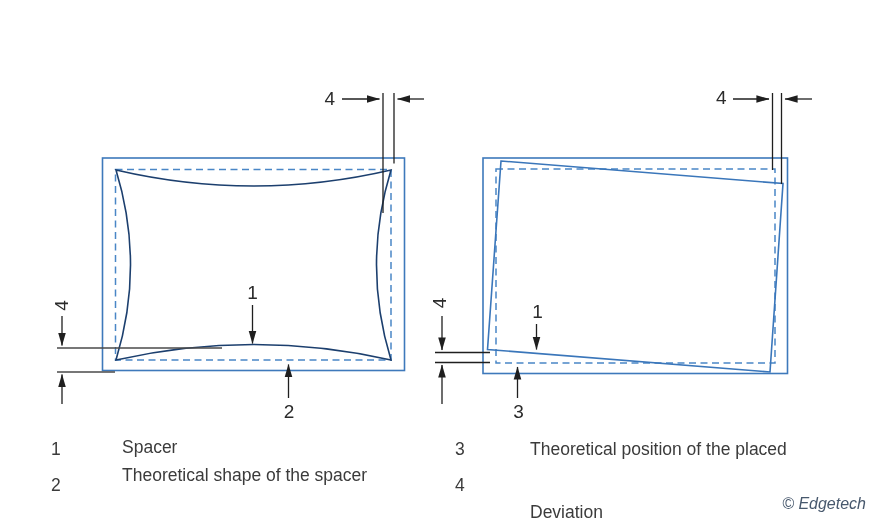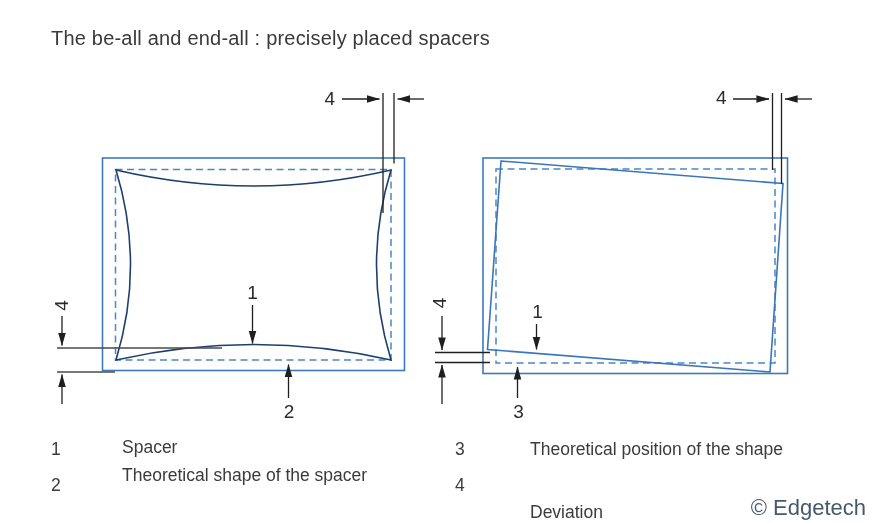"The be-all and end-all :" div { html: <div>The be-all and end-all : precisely placed spacers</div> -> none }
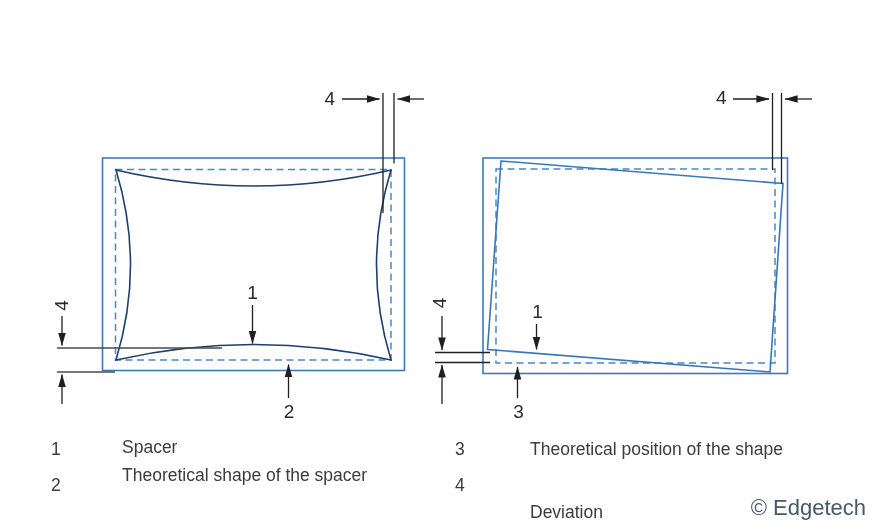"Theoretical position of the shape" span { text: shape -> placed }
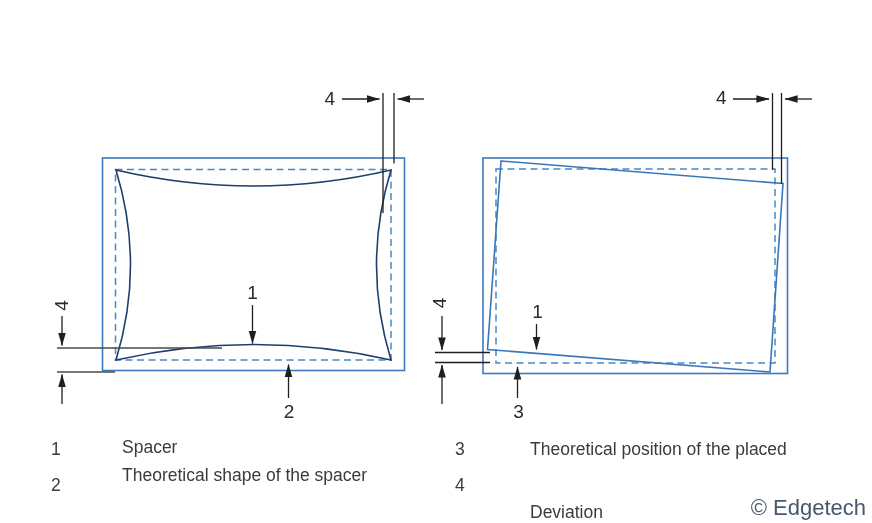"© Edgetech" #copyright { font-size: 22px -> 16px; font-style: none -> italic }
